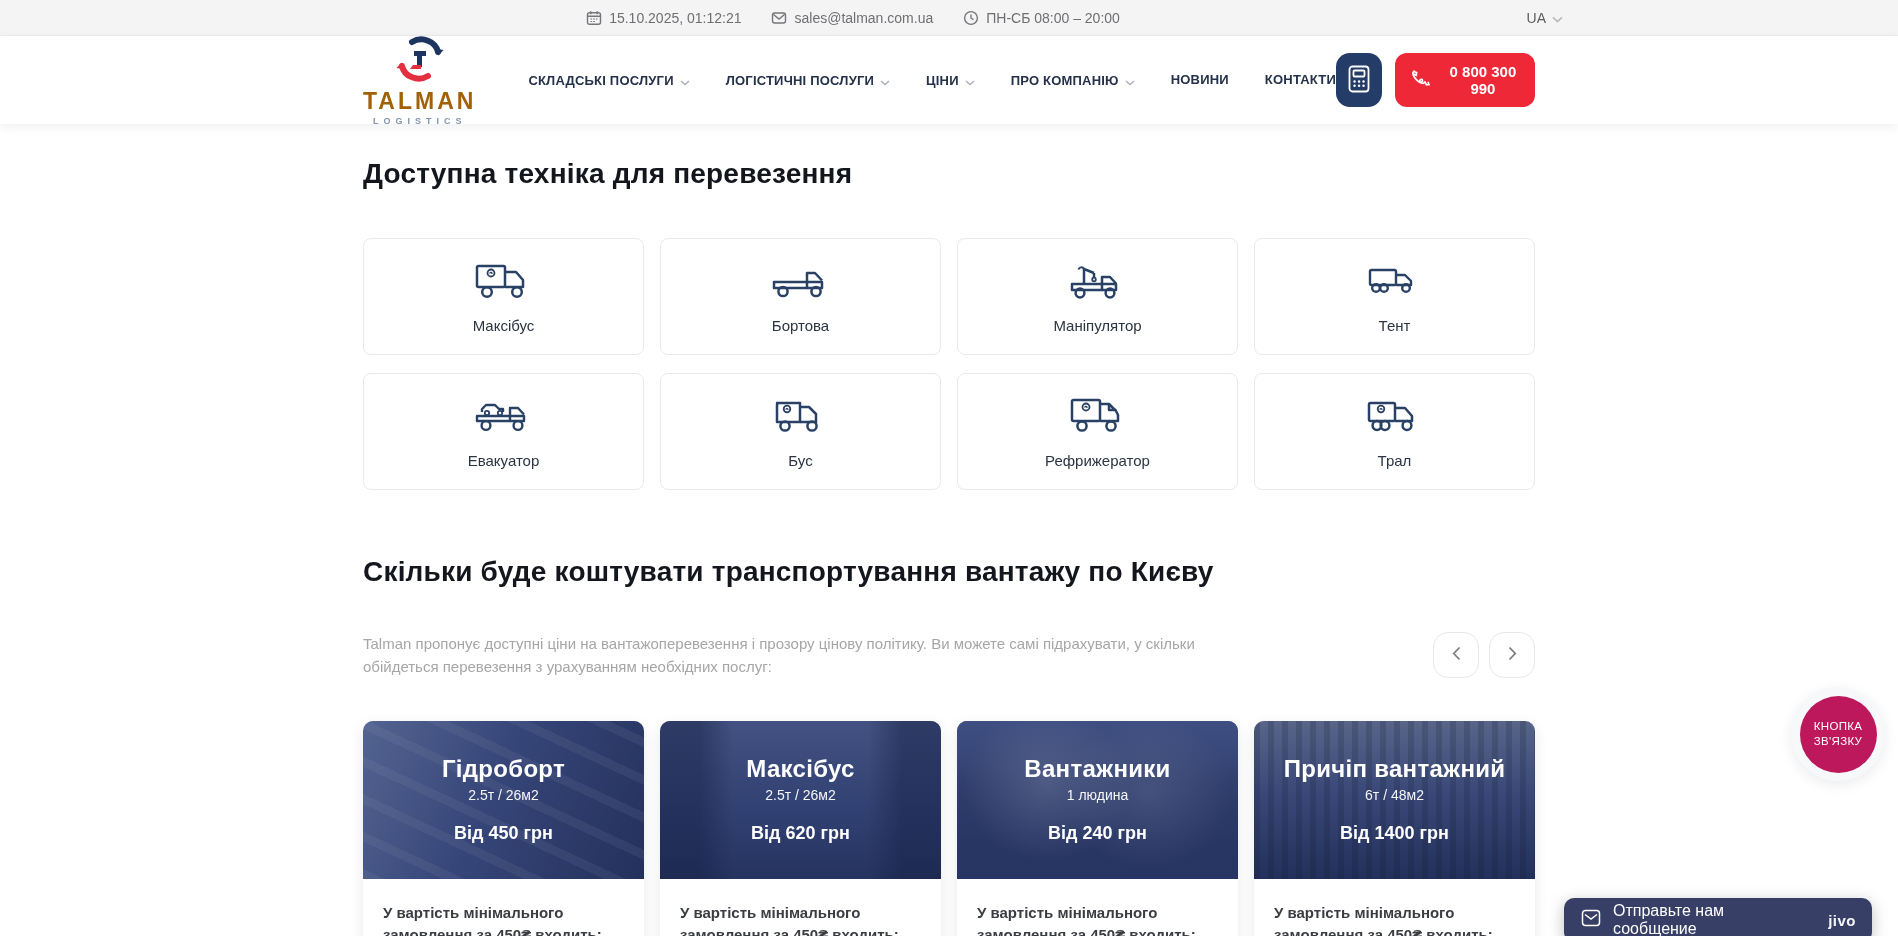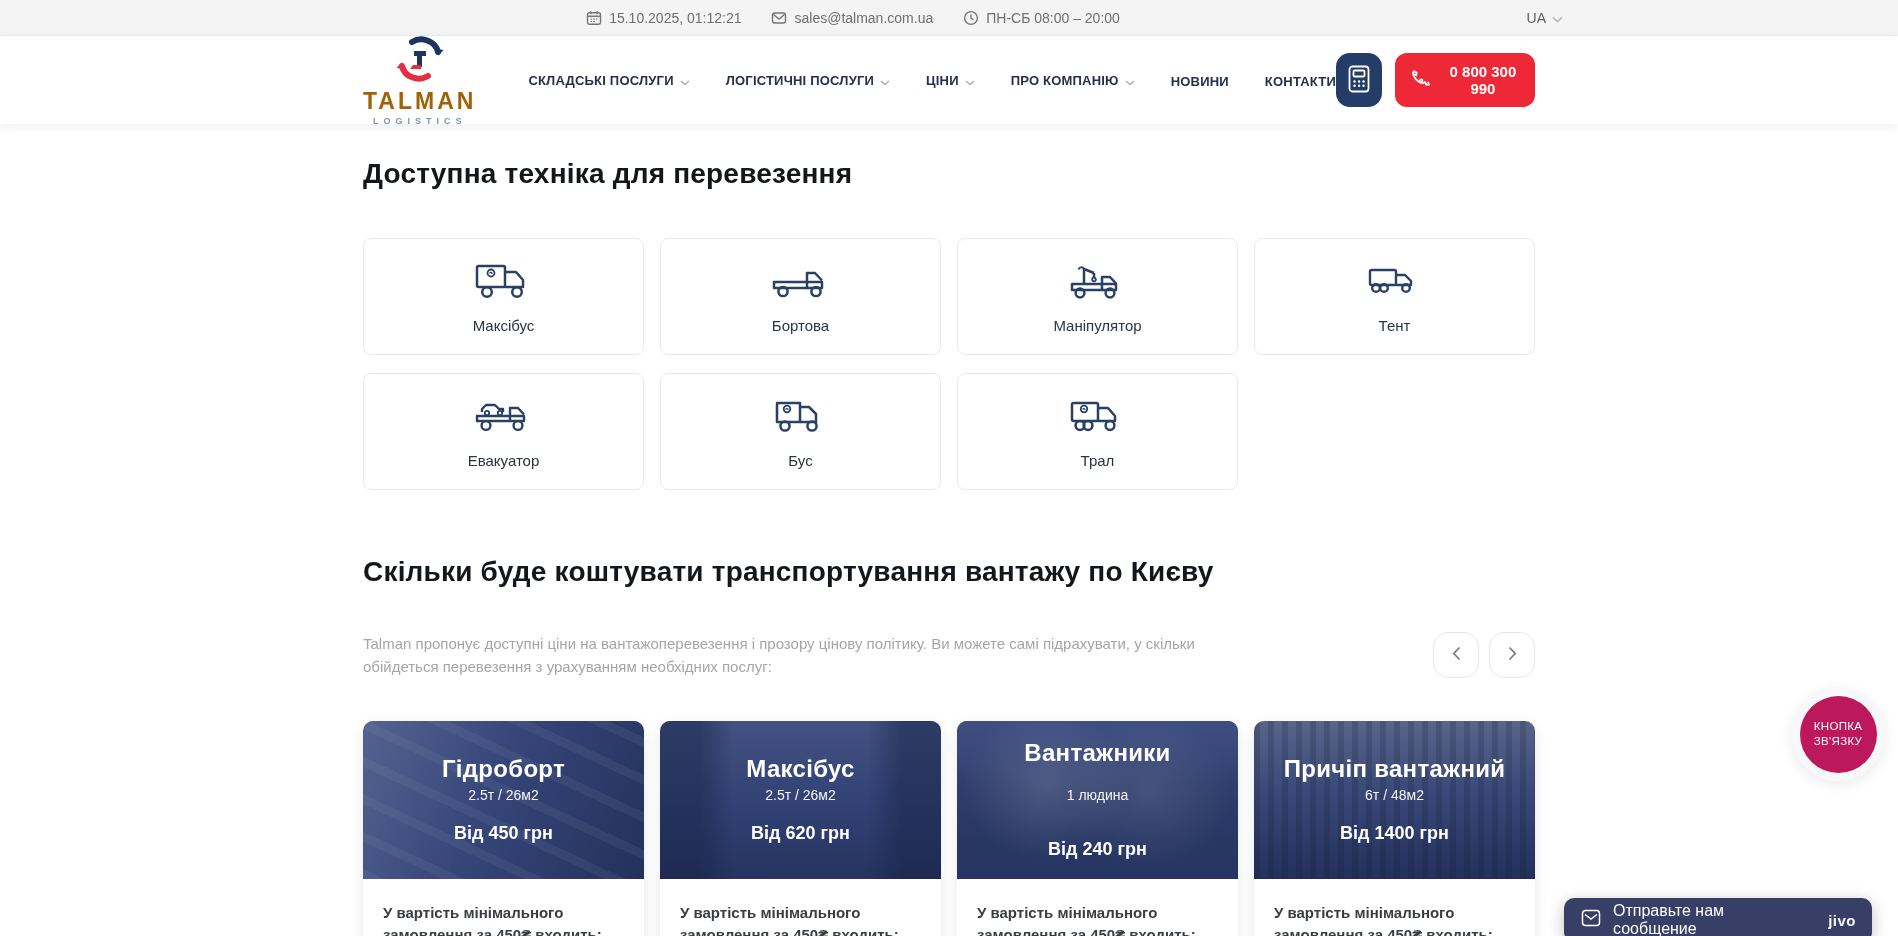"СКЛАДСЬКІ ПОСЛУГИ" .nav { align-items: flex-end -> flex-start }
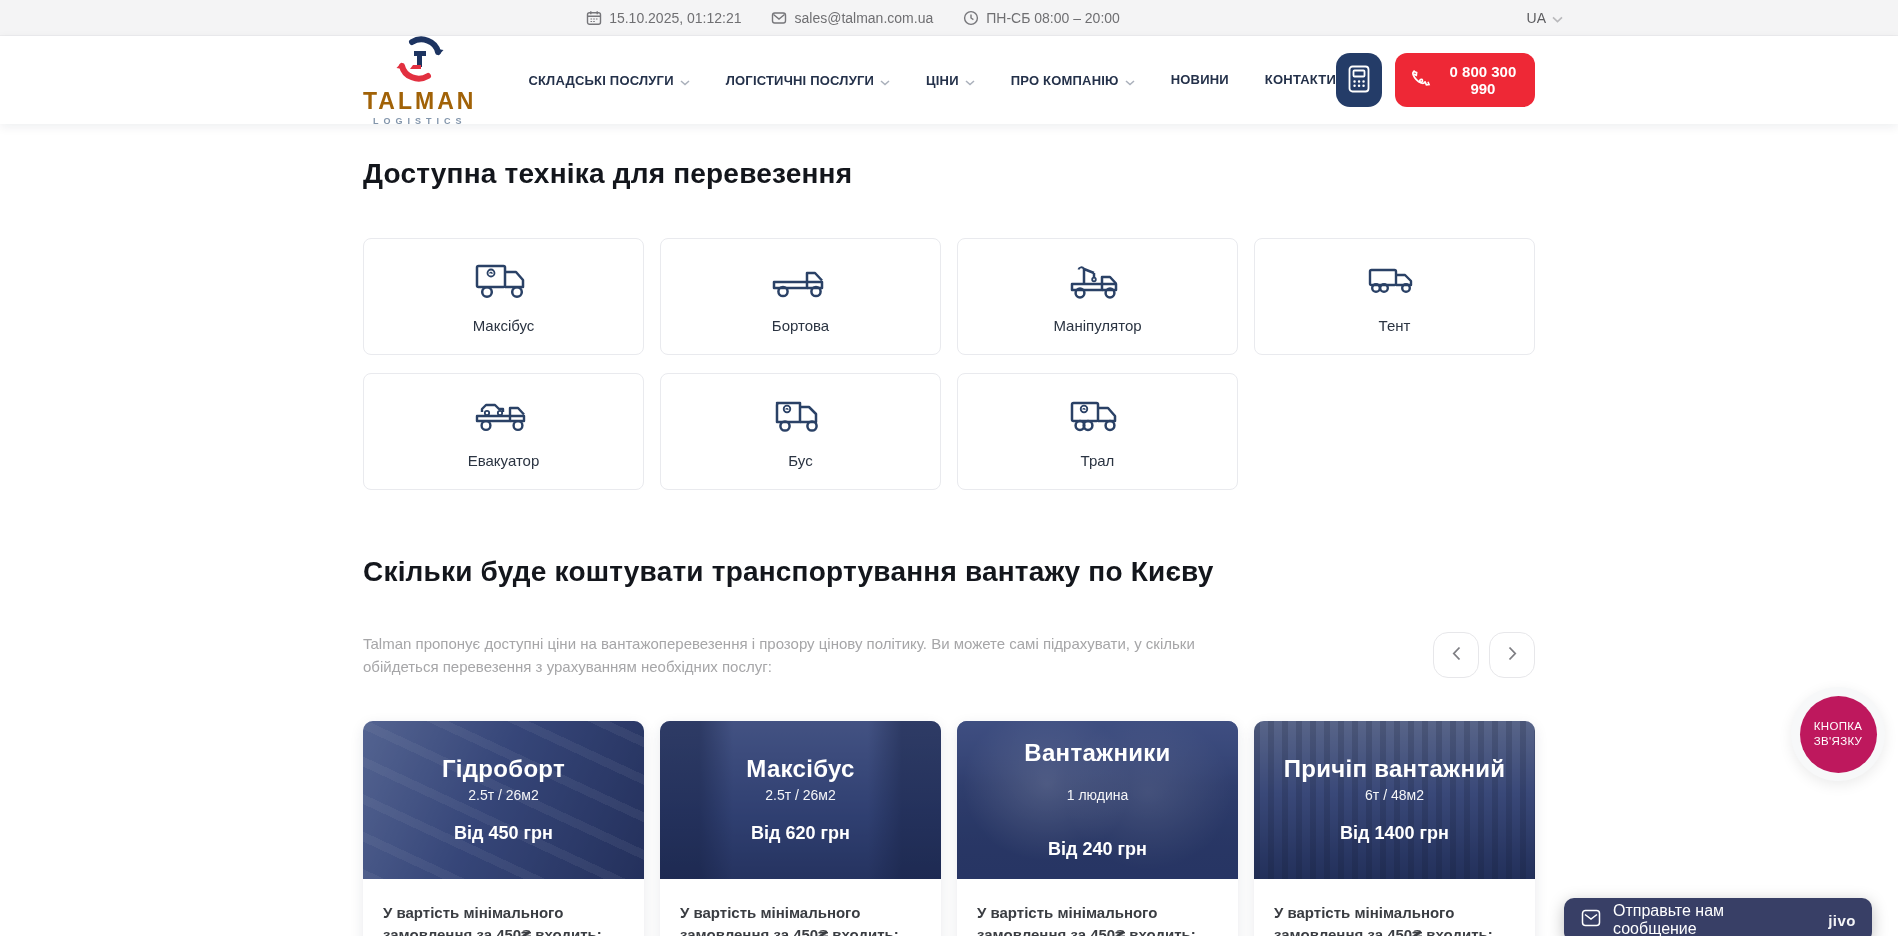"Рефрижератор" div.vehicle-card { html: none -> <div> <span> <svg> <rect></rect> <path></path> <path></path> <circle></circle> <circle></circle> <circle></circle> <path></path> </svg> </span> <span>Рефрижератор</span> </div> }
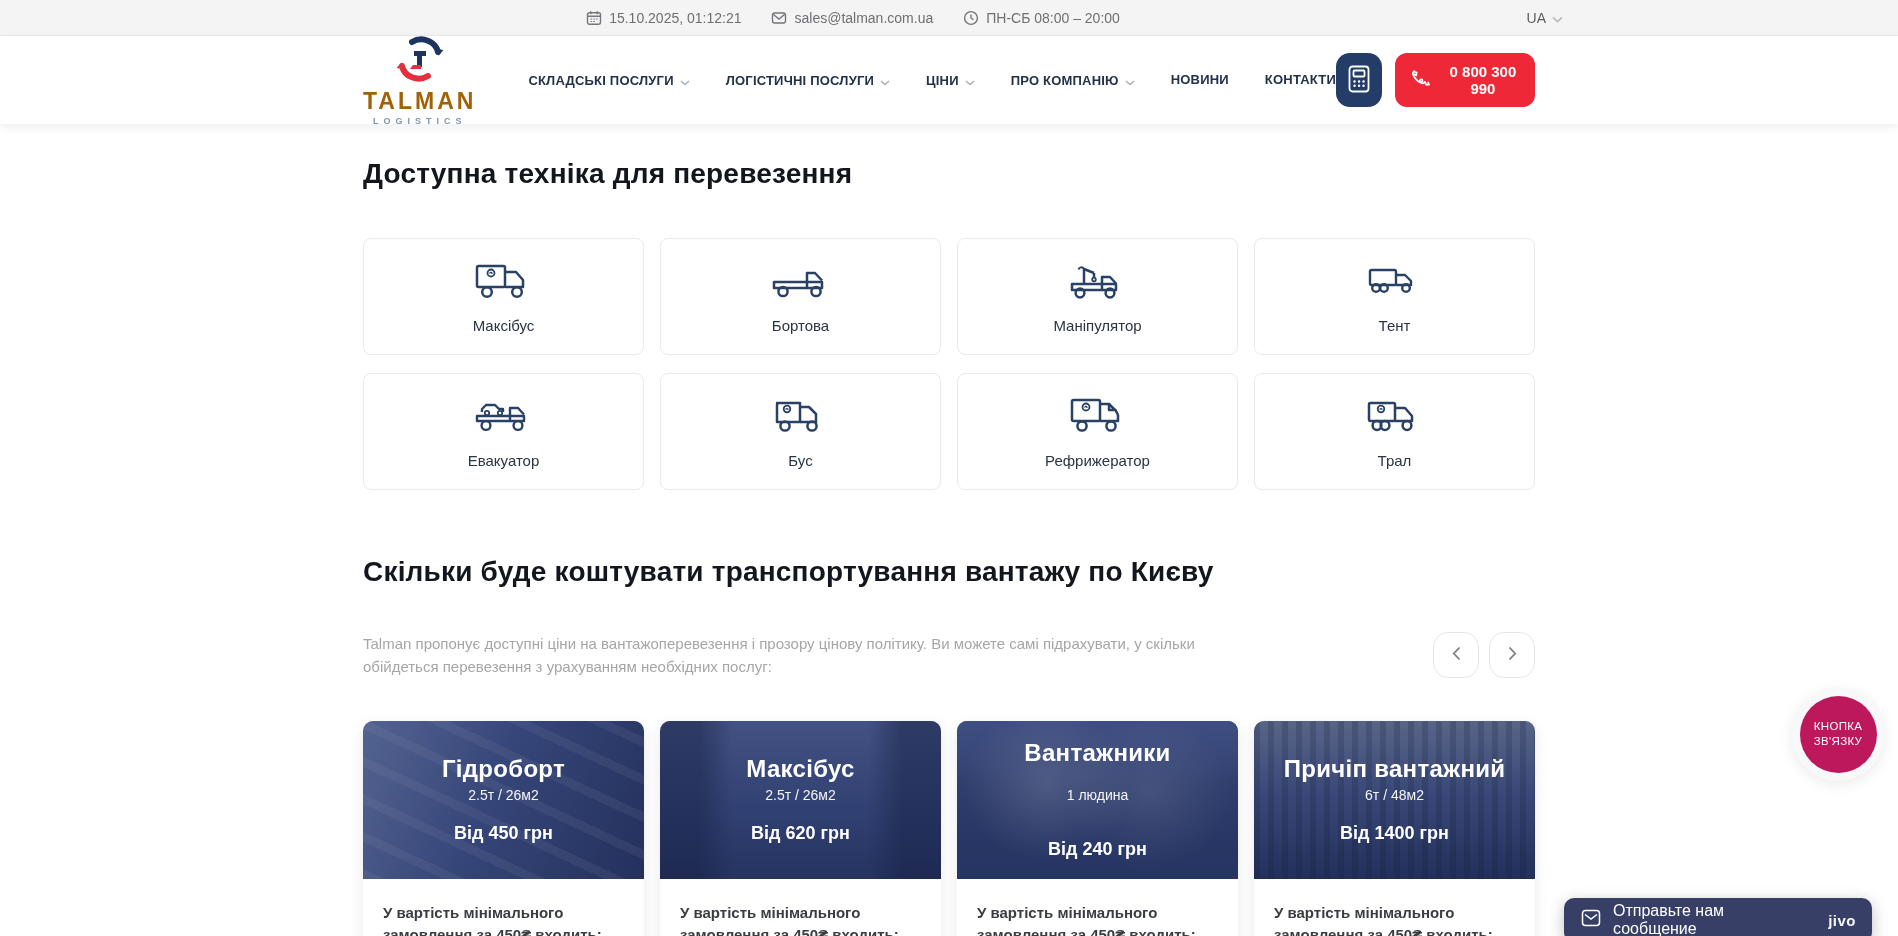"Вантажники" .photo-2 { gap: 16px -> none }
